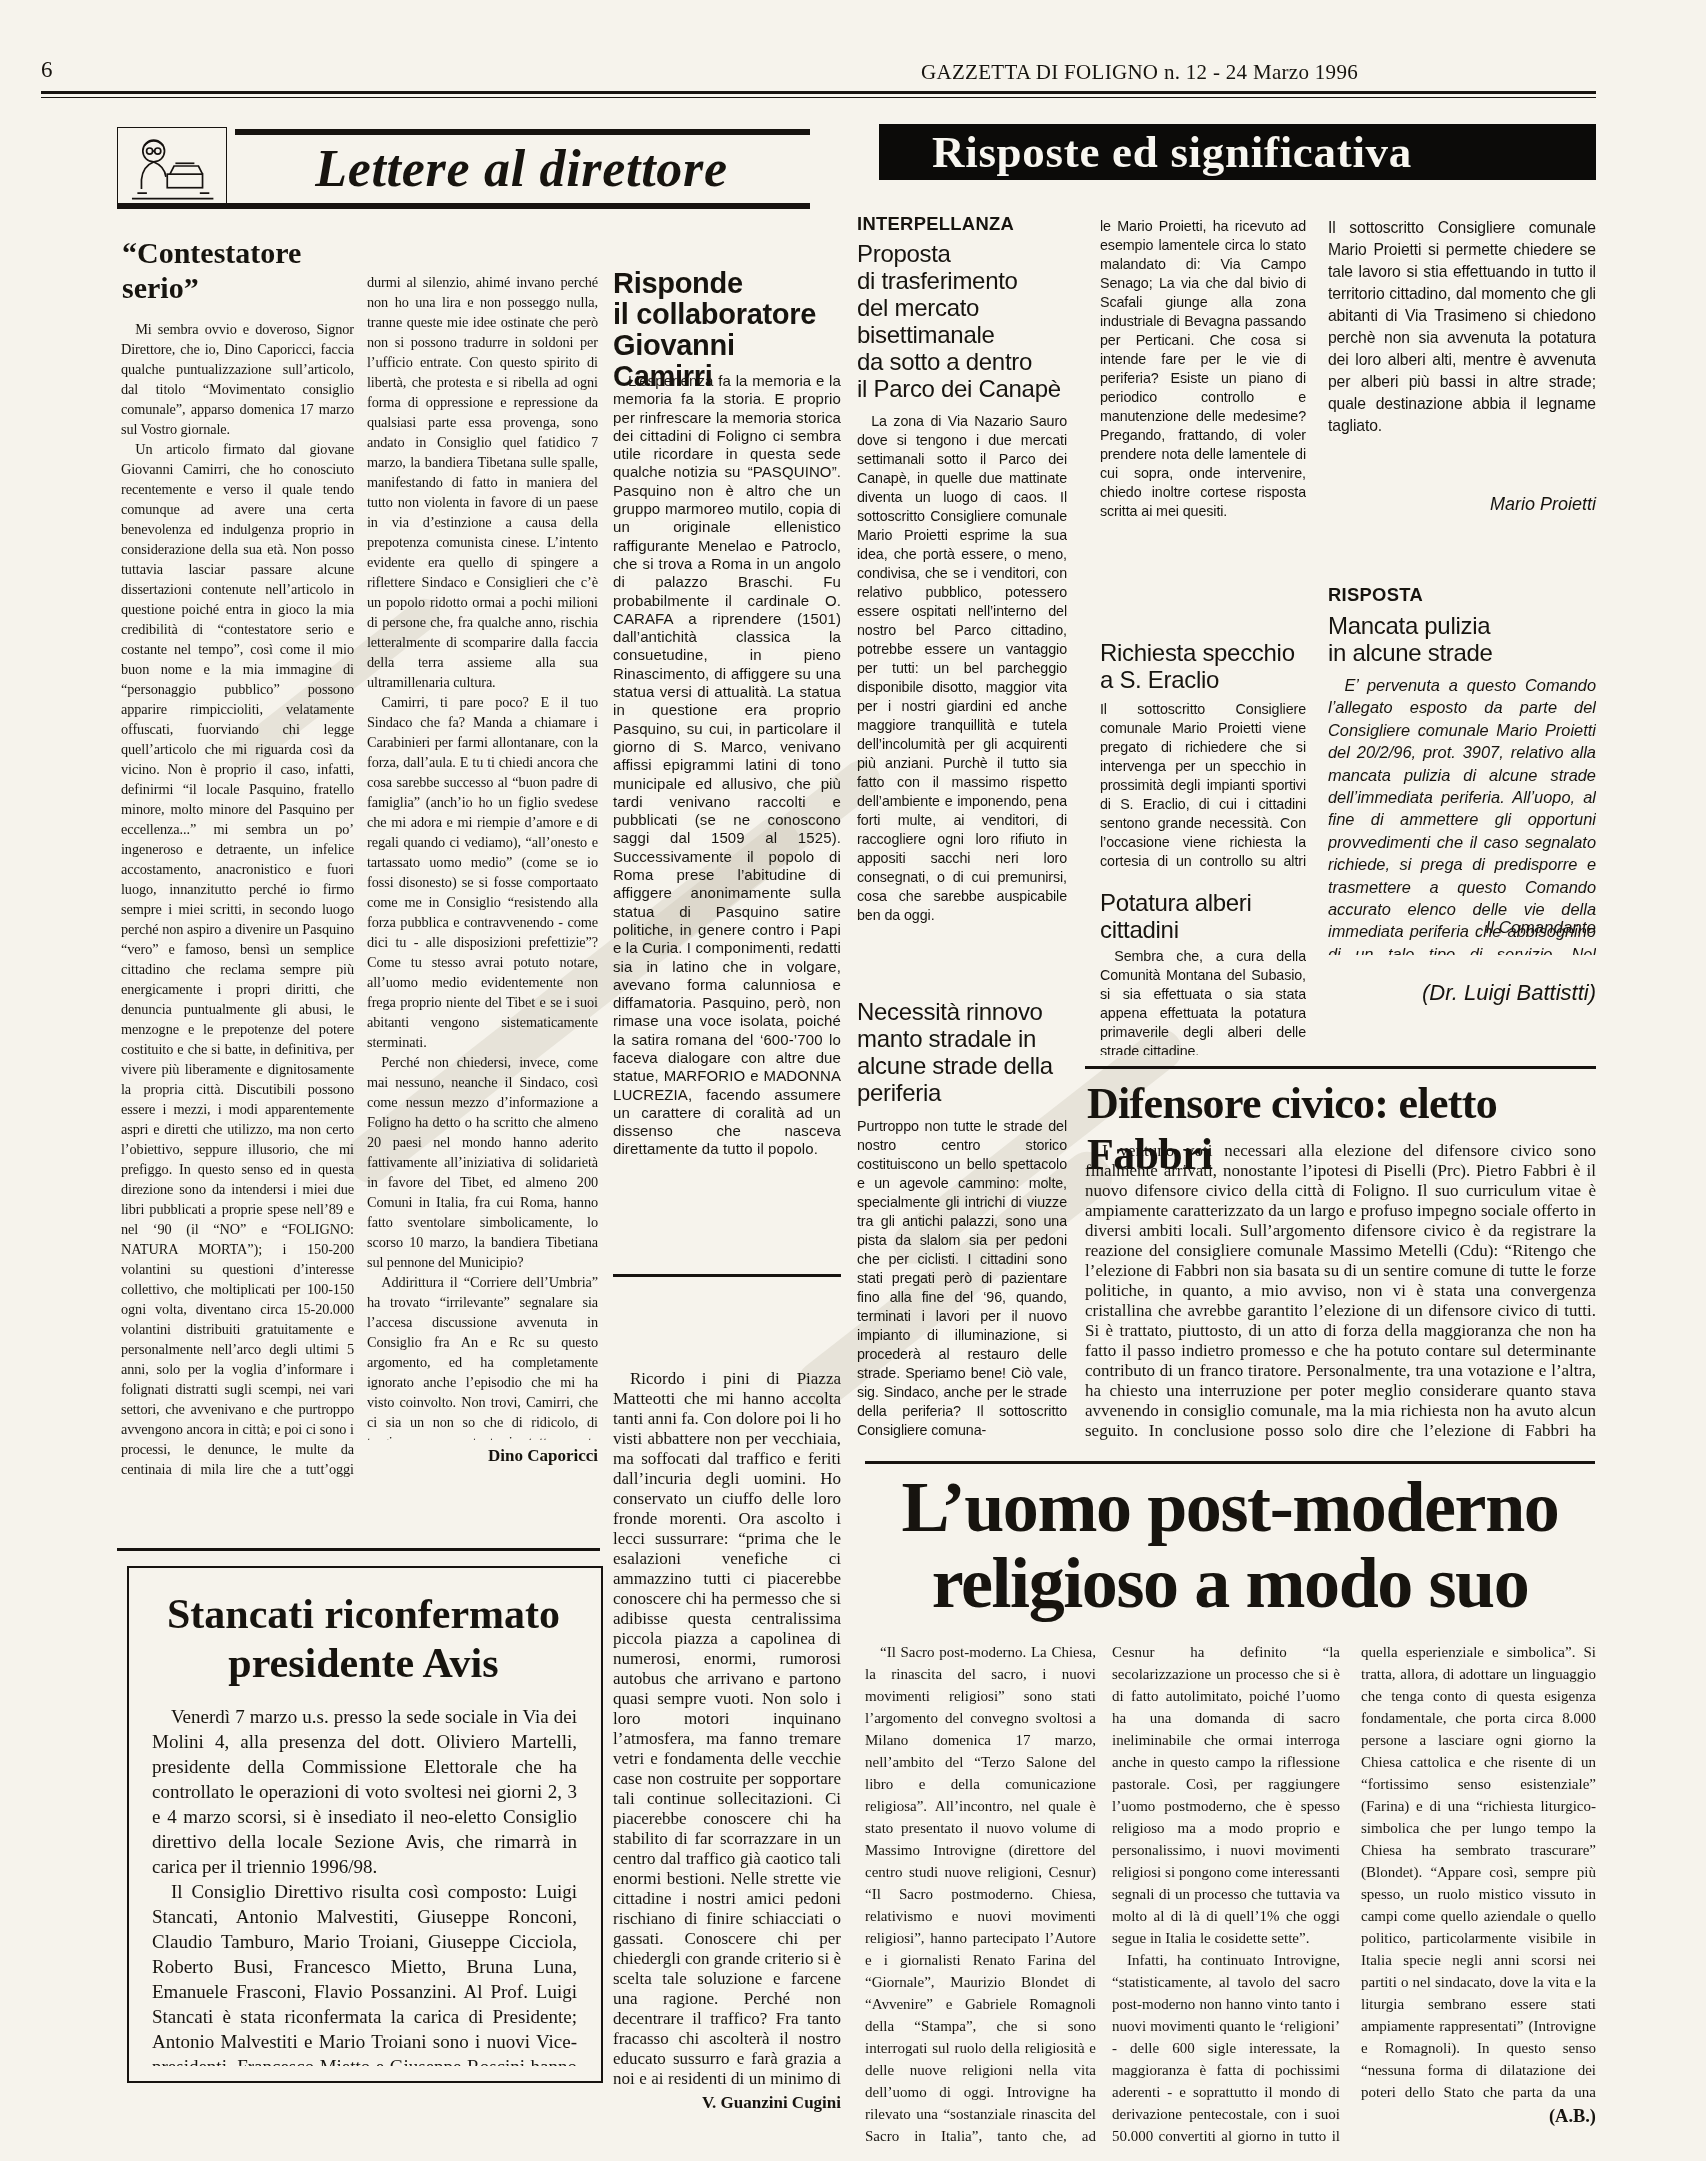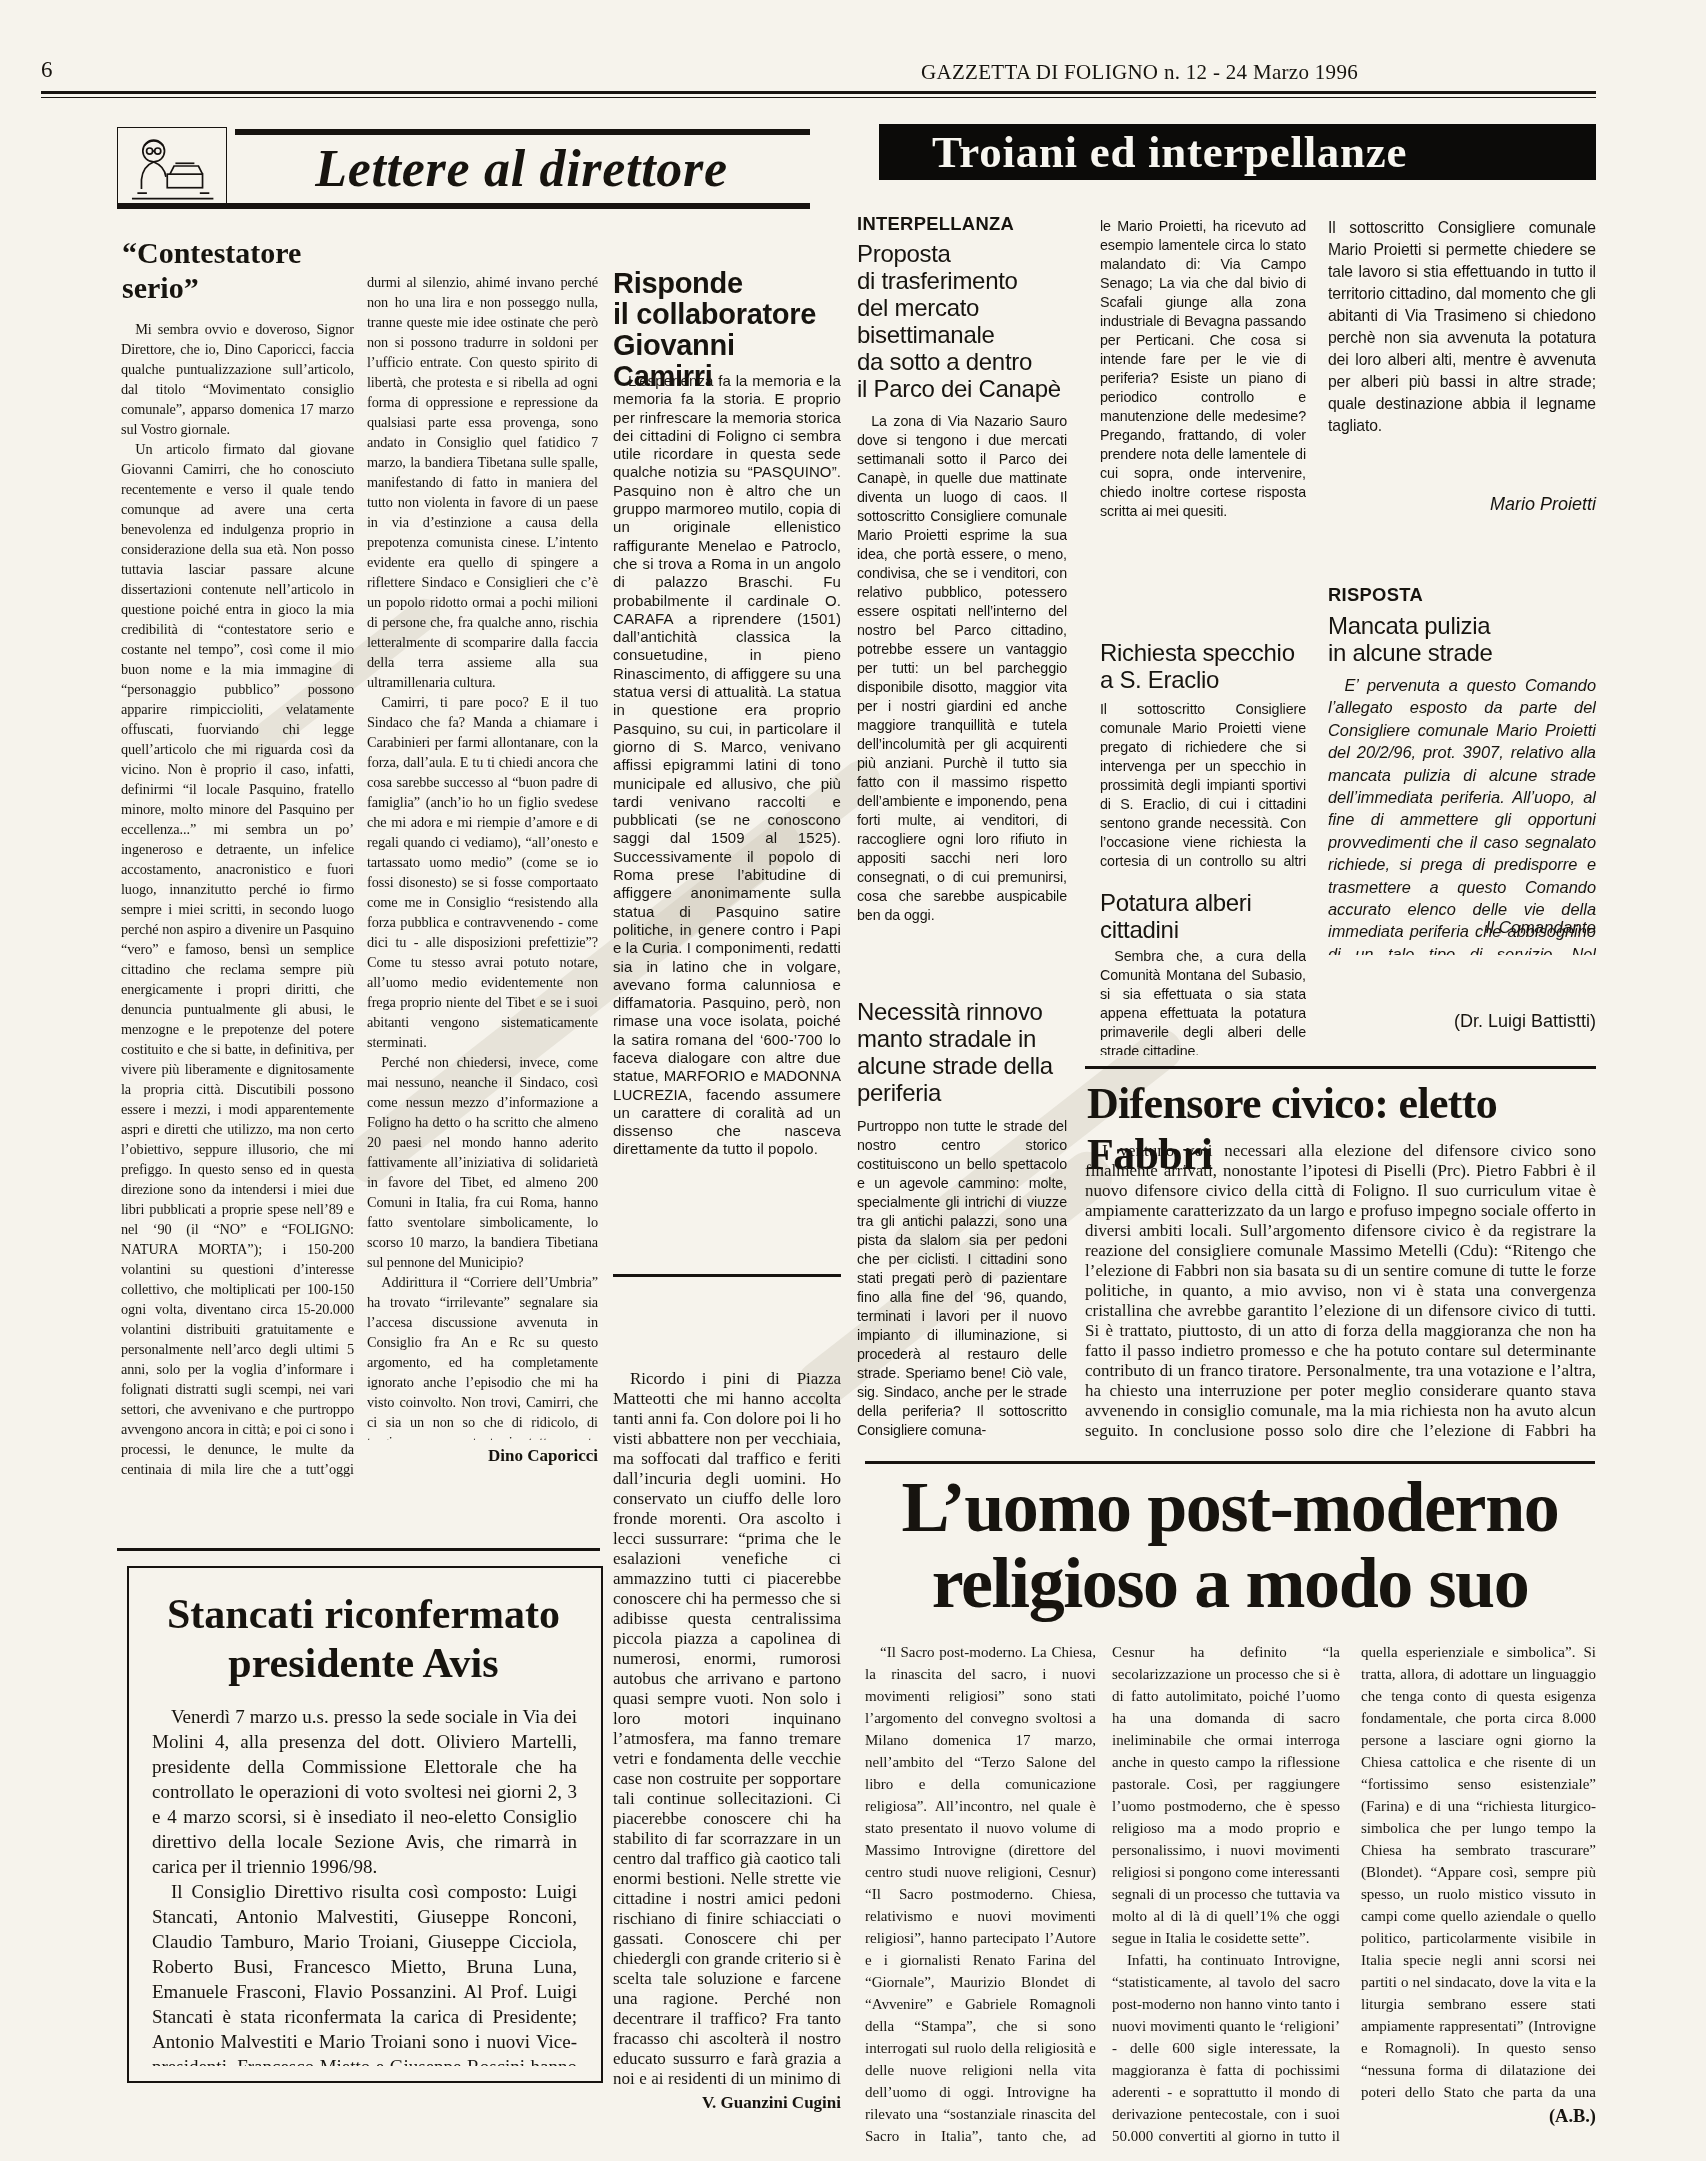"Troiani ed interpellanze" div.abs { text: Troiani ed interpellanze -> Risposte ed significativa }
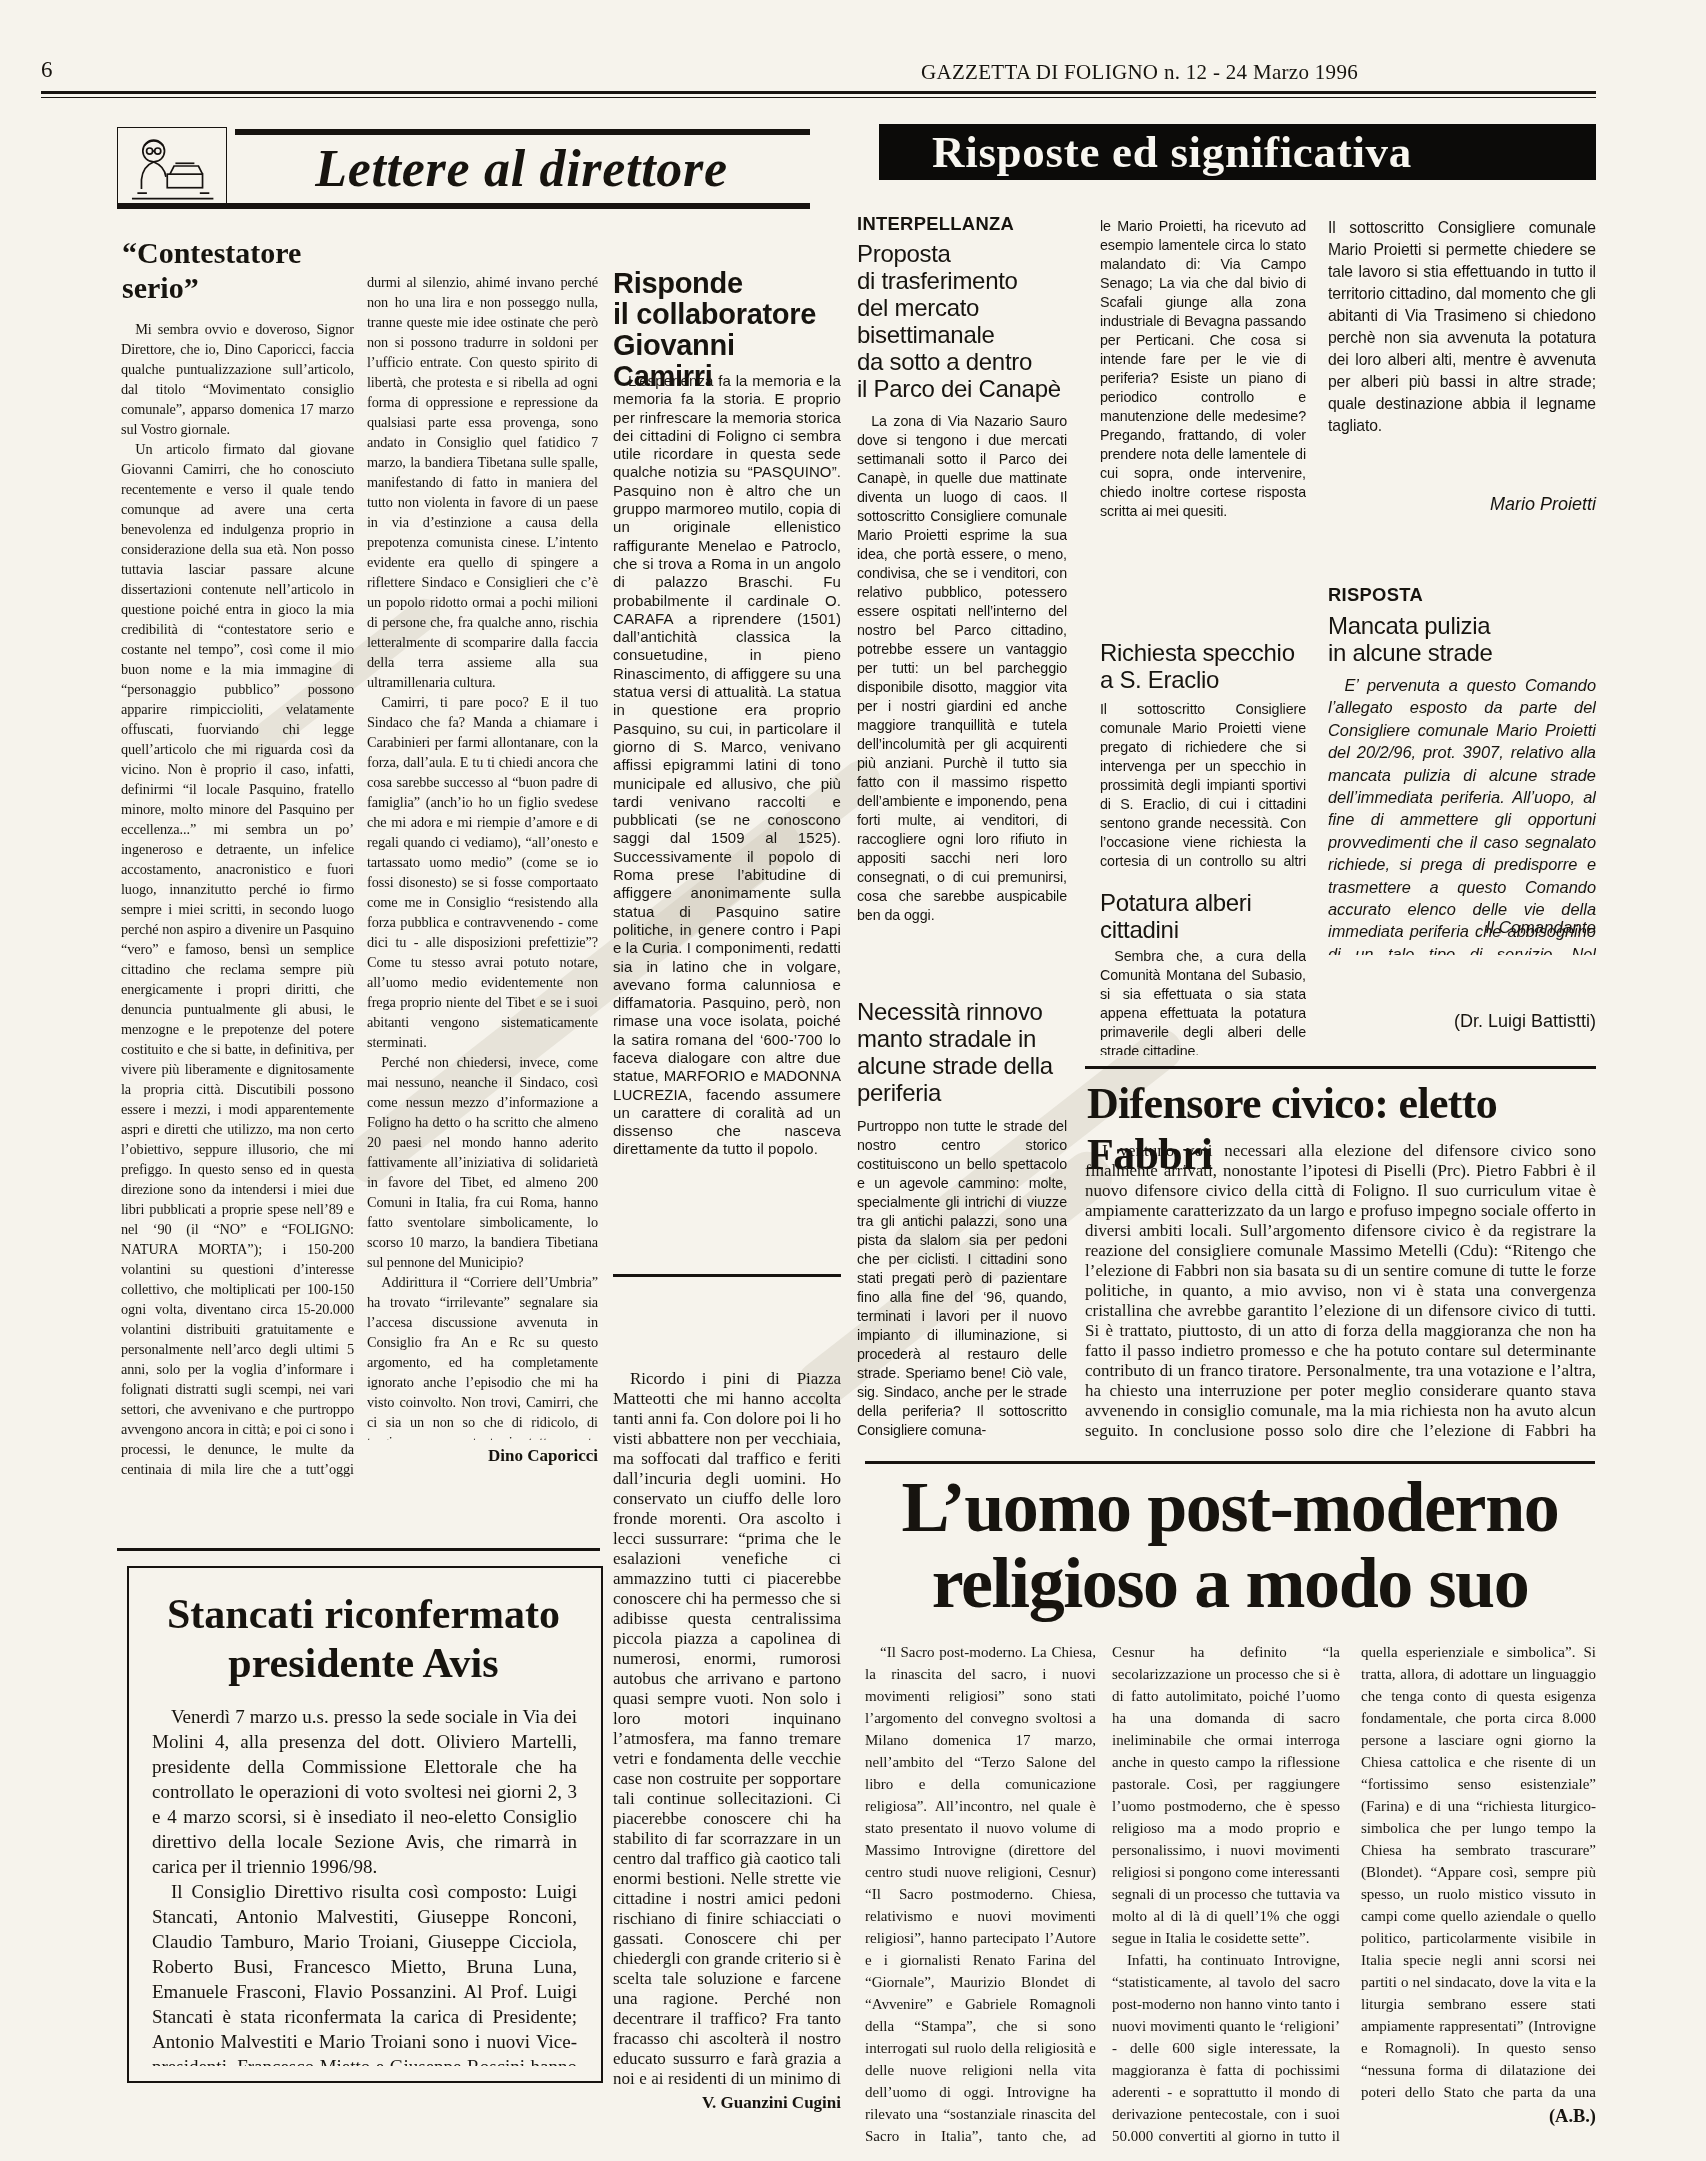"(Dr. Luigi Battistti)" div.abs { font-size: 18px -> 22px; font-style: none -> italic; margin-top: 28px -> none }
